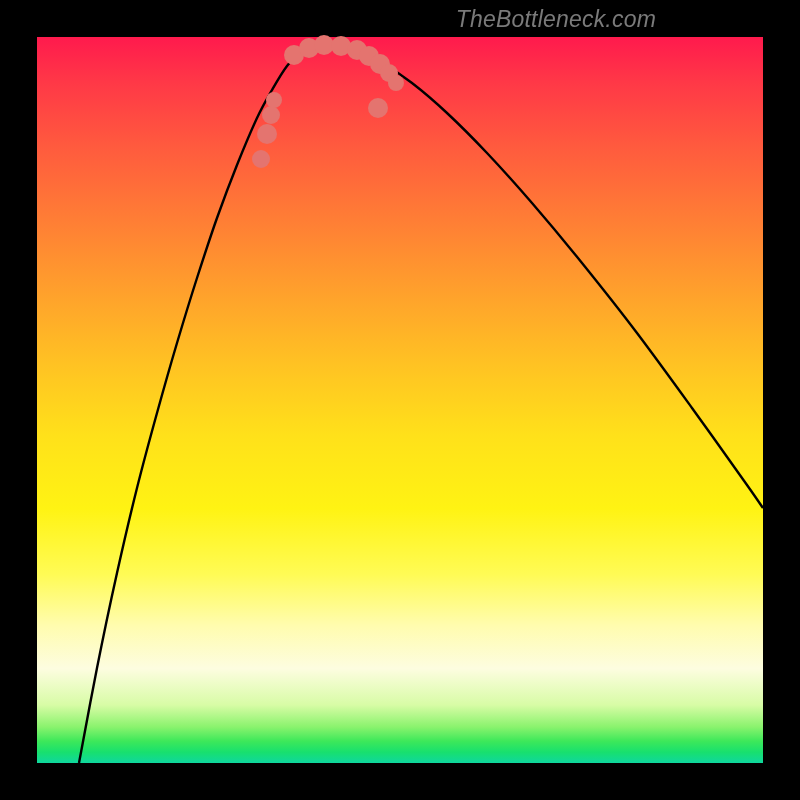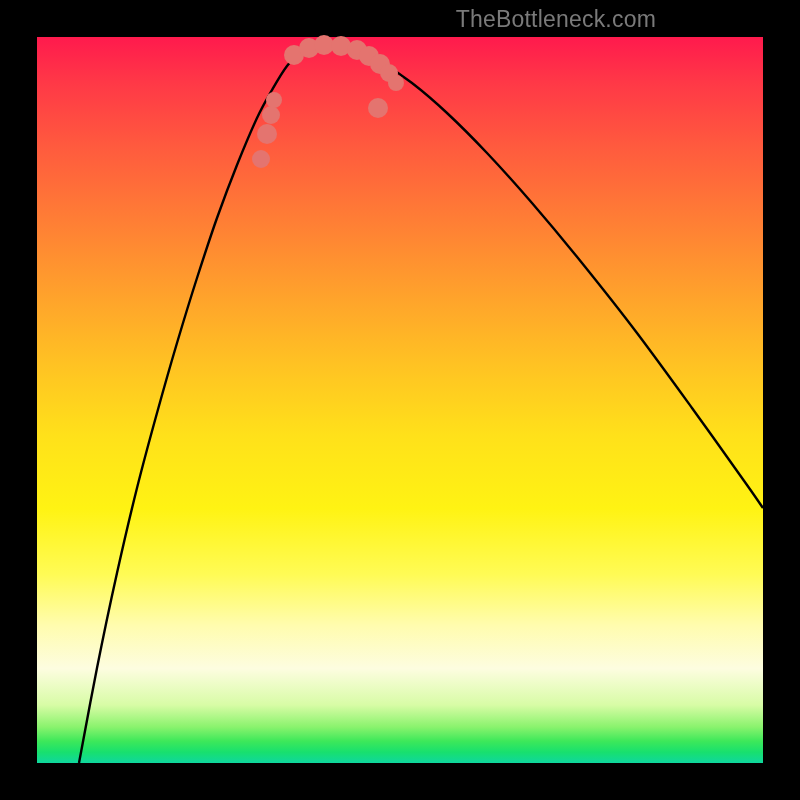"TheBottleneck.com" .frame { font-style: none -> italic }
